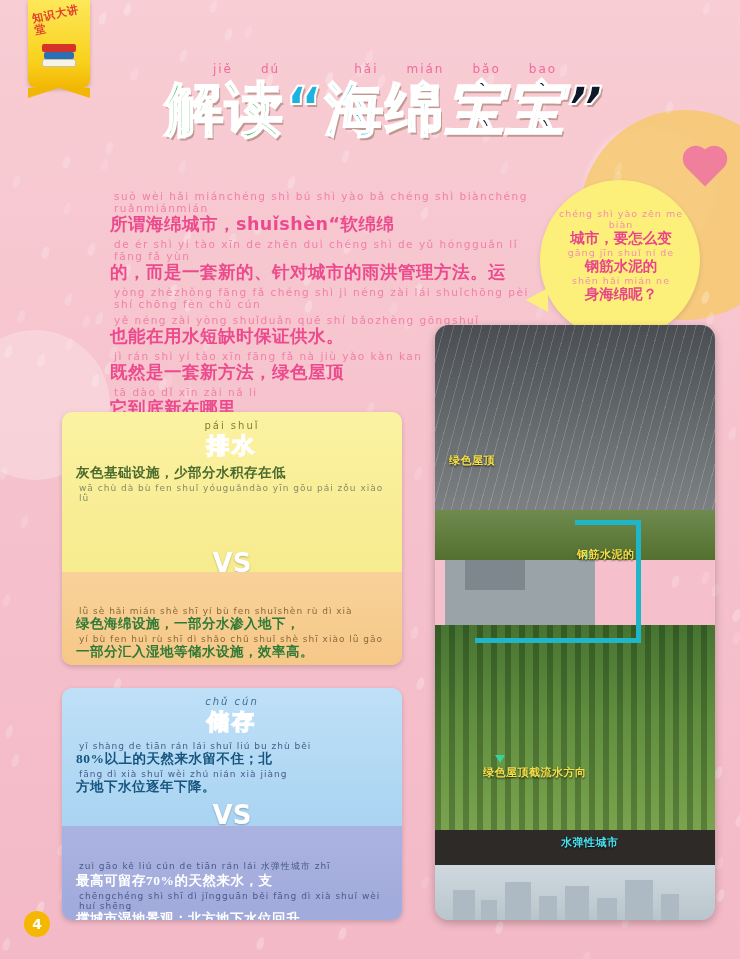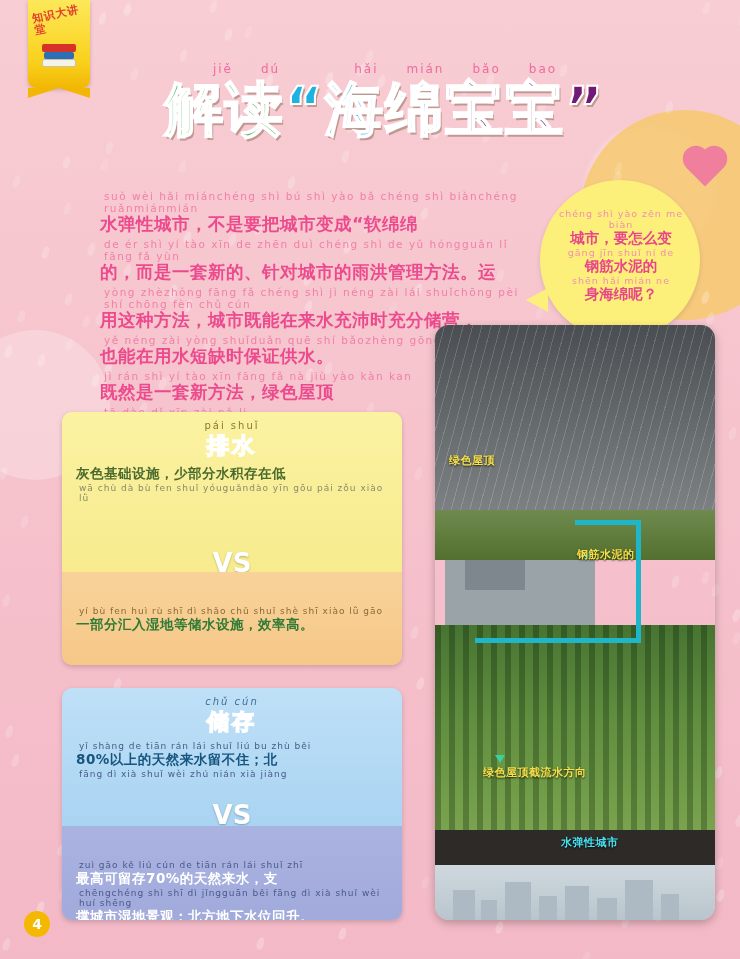"宝宝”" .t-yellow { color: #701a75 -> #0f172a; font-style: none -> italic }
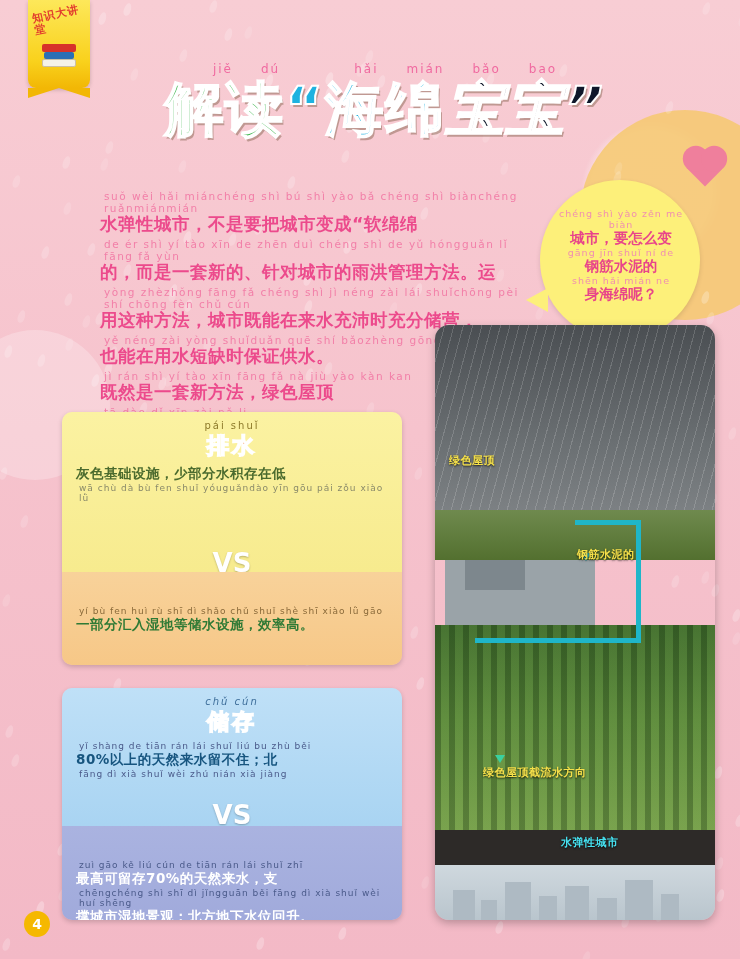"suǒ wèi hǎi miánchéng shì" #lead-text { left: 100px -> 110px }
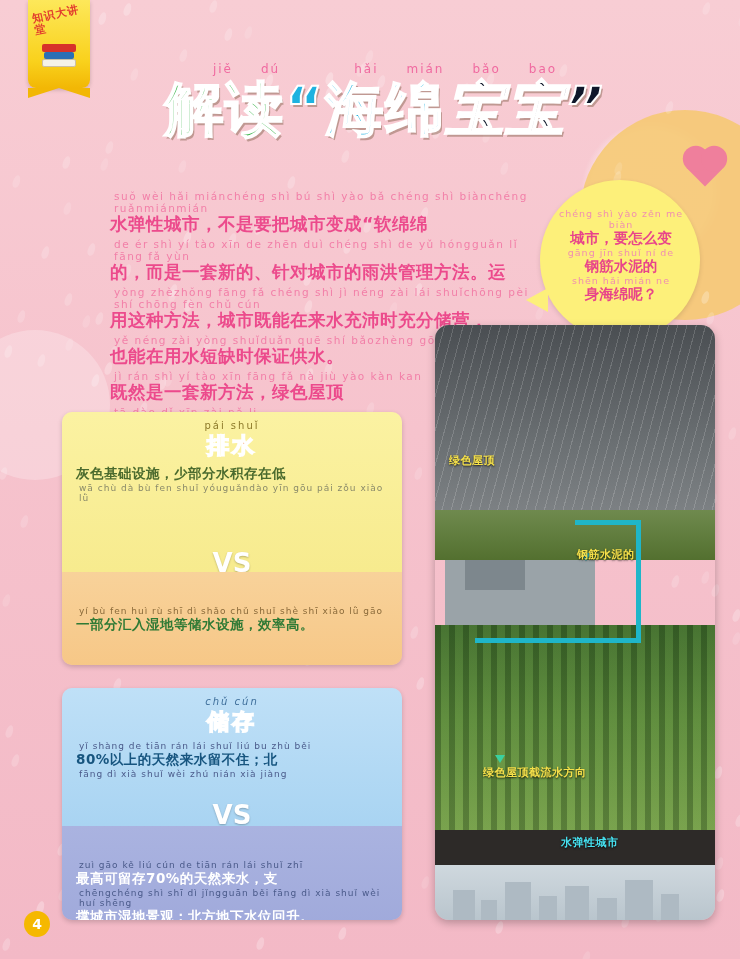"水弹性城市，不是要把城市变成“软绵绵" span.hz { text: 水弹性城市，不是要把城市变成 -> 所谓海绵城市，shuǐshèn }
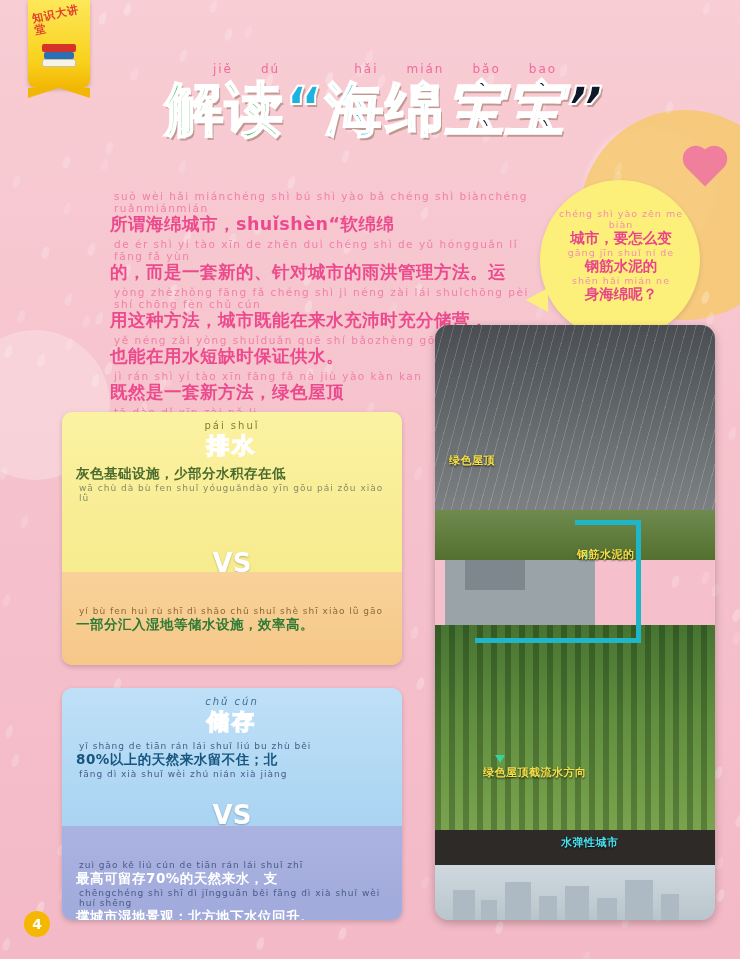"用这种方法，城市既能在来水充沛时充分储营，" span.hz { html: <span>用这种方法，城市既能在来水充沛时充分储营，</span> -> none }
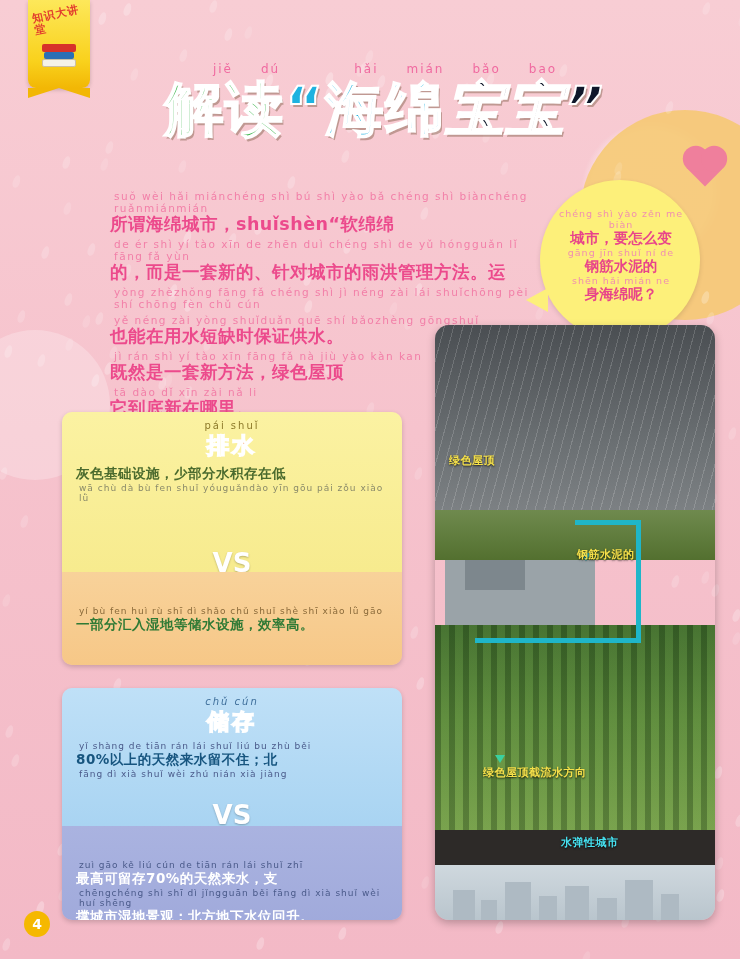"灰色基础设施，少部分水积存在低" .body-line .hz { font-family: none -> Liberation Serif, serif }
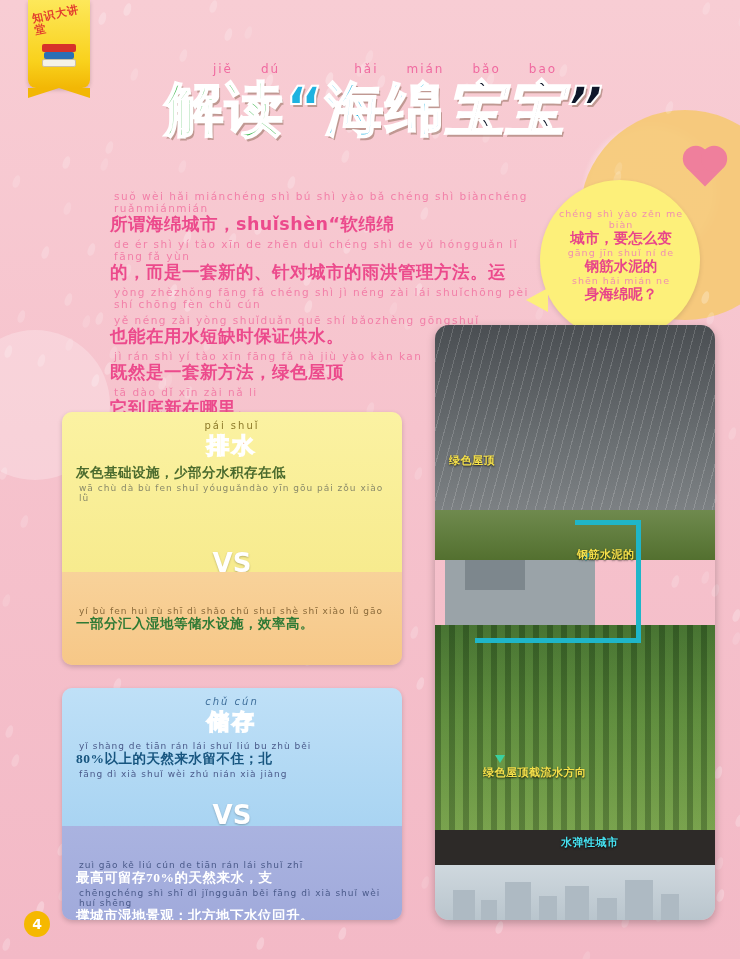"lǜ sè hǎi mián shè" div.body-line { html: none -> <div> <span>lǜ sè hǎi mián shè shī yí bù fen shuǐshèn rù dì xià</span> <span>绿色海绵设施，一部分水渗入地下，</span> </div> }
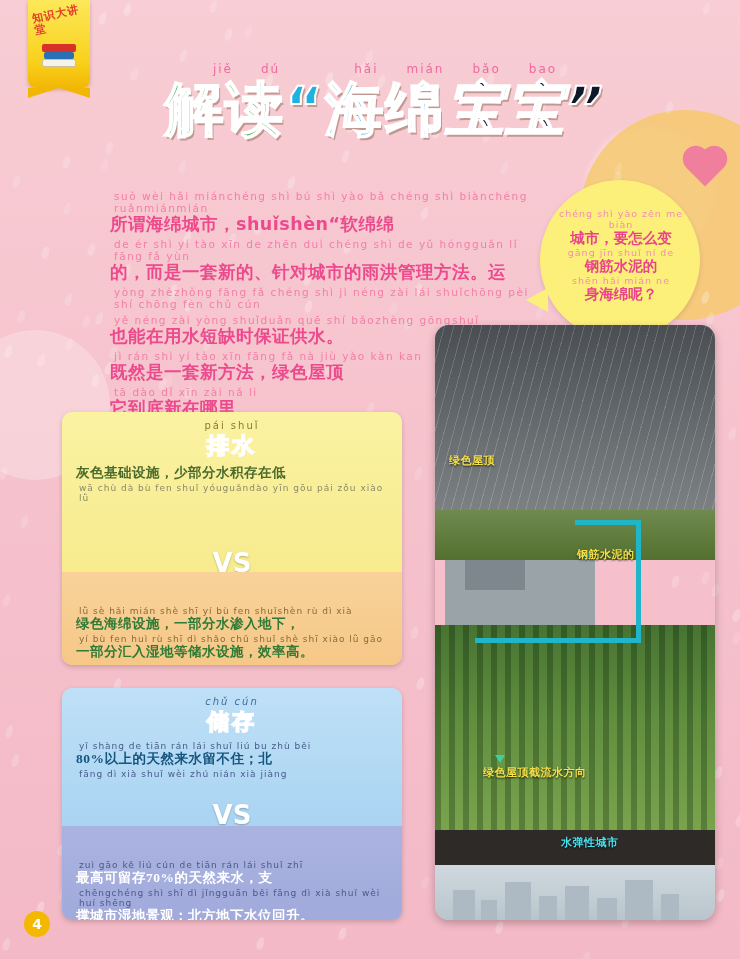"方地下水位逐年下降。" span.hz { html: none -> <span>方地下水位逐年下降。</span> }
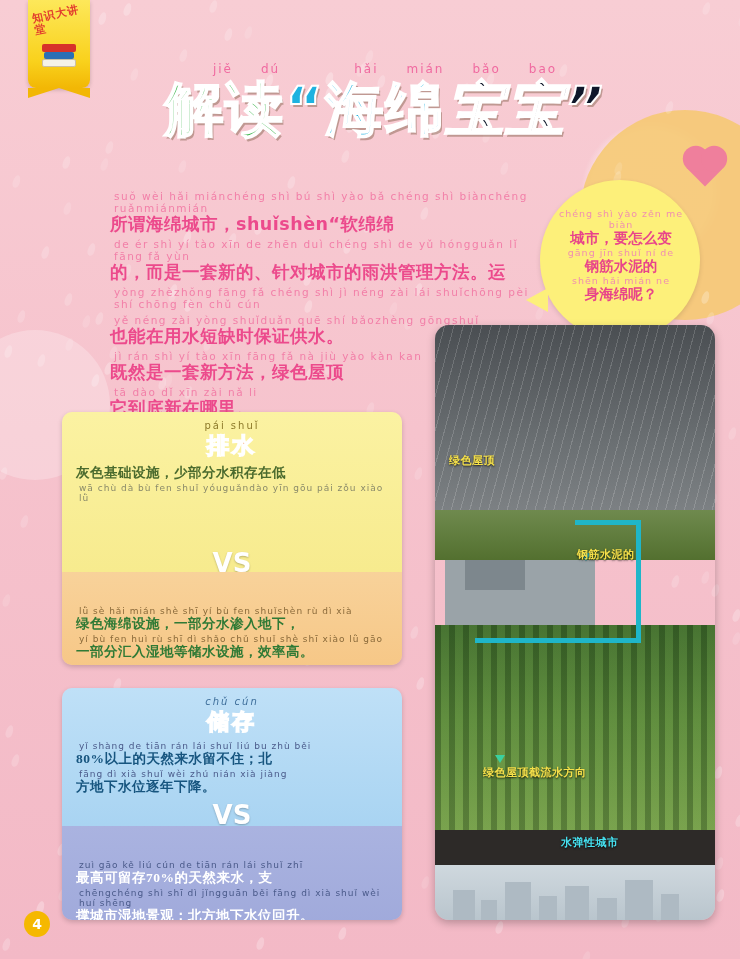"zuì gāo kě liú cún" span.py { text: shuǐ -> 水弹性城市 }
